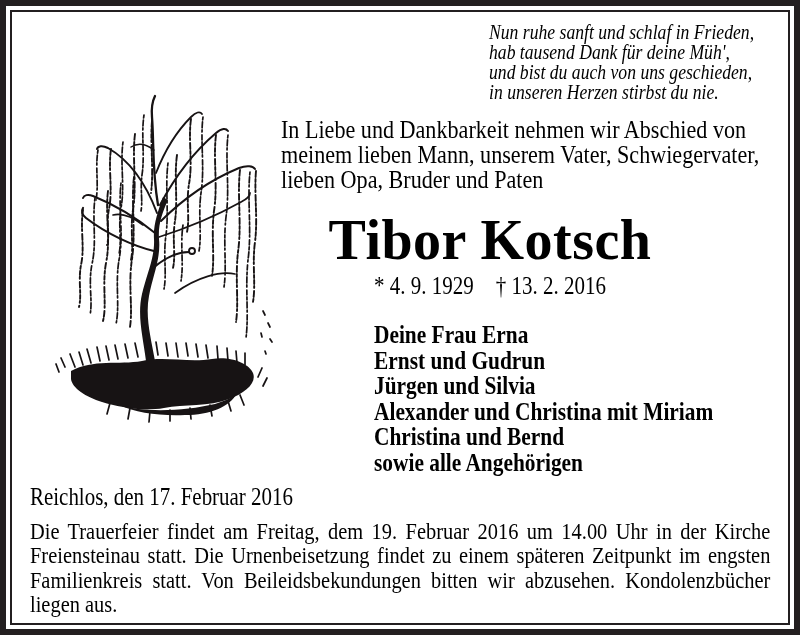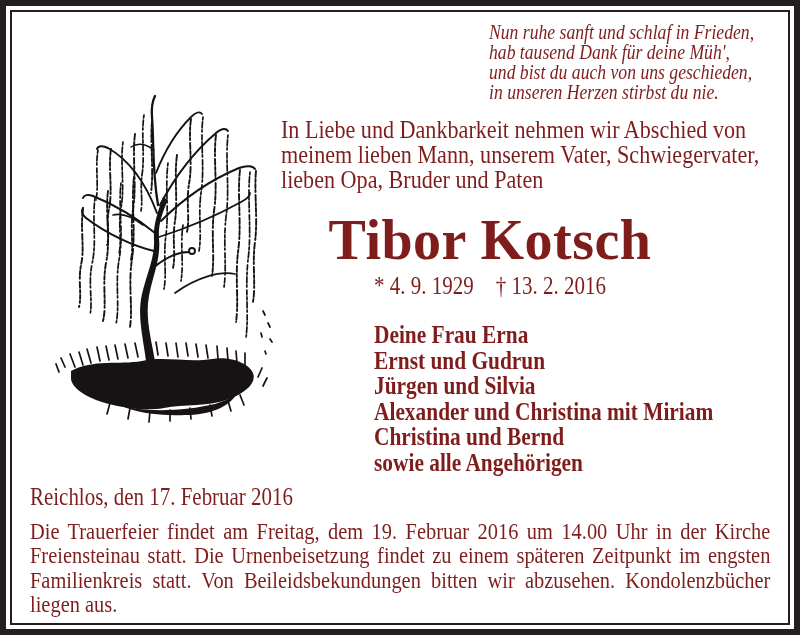"Nun ruhe sanft und schlaf" .page { color: #7f1d1d -> #000000 }
